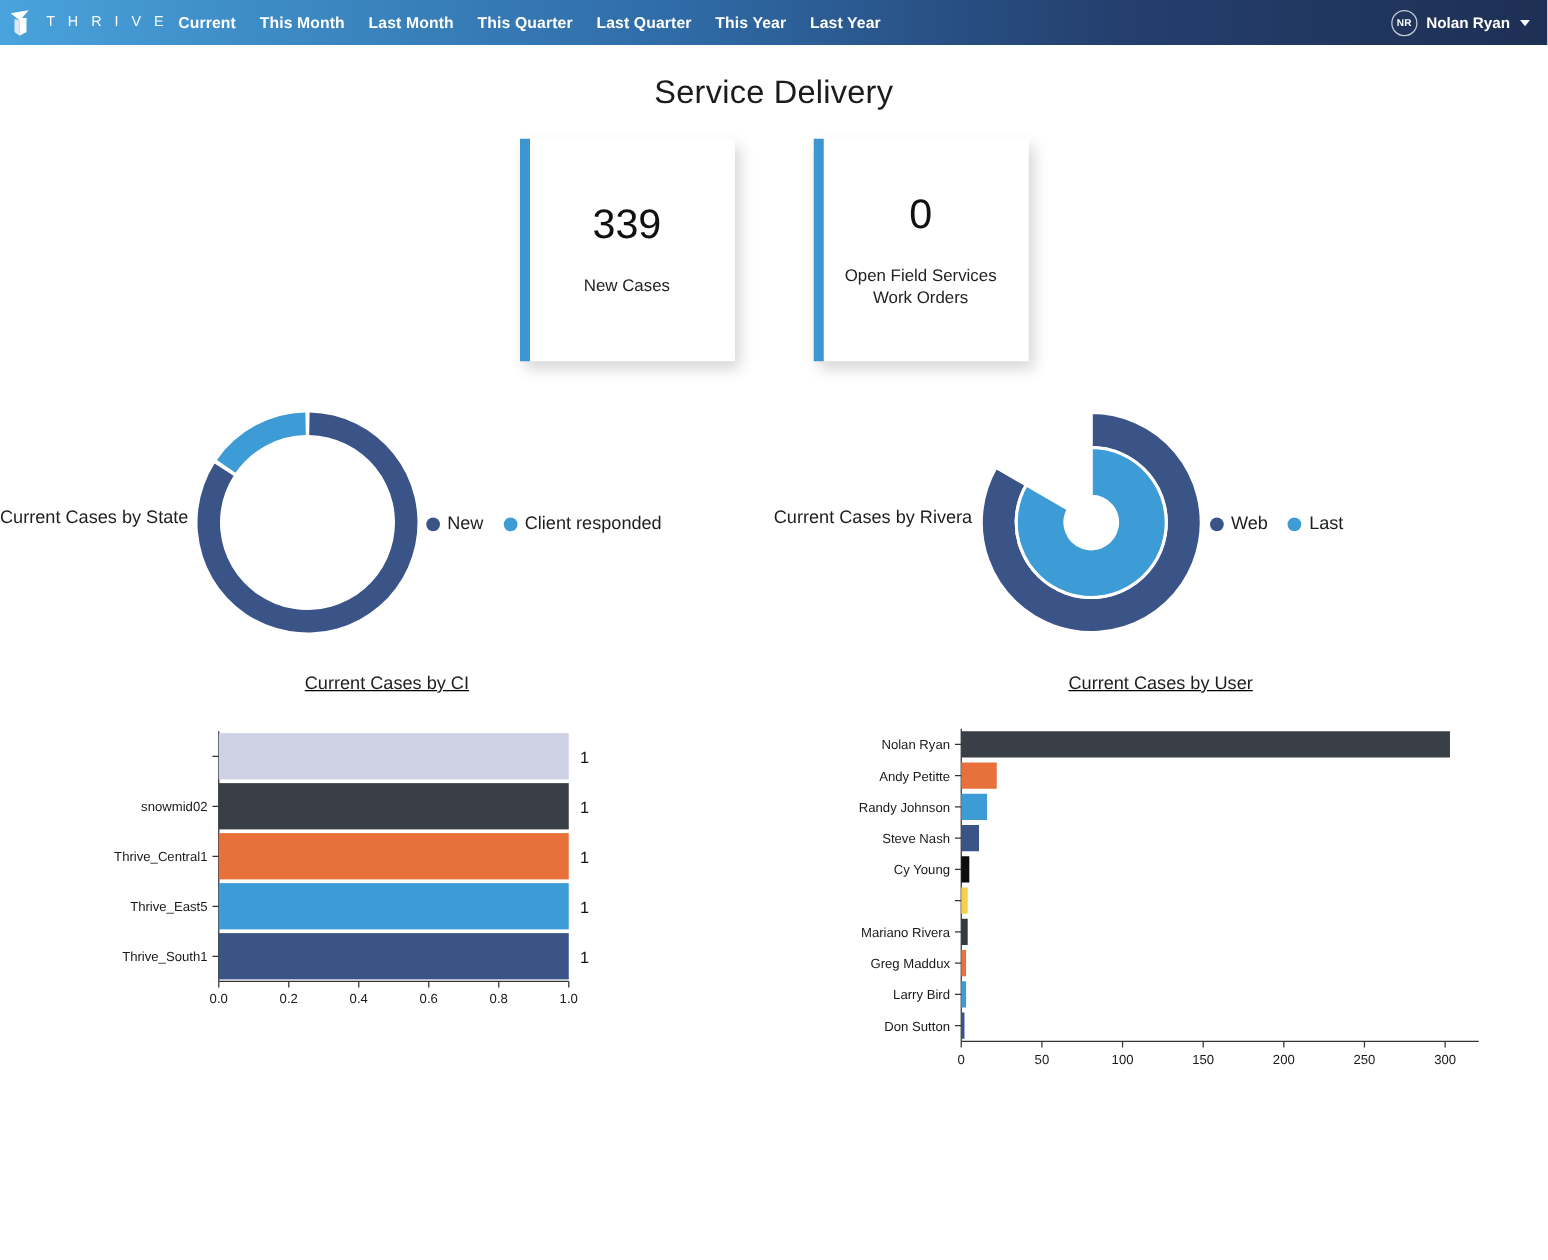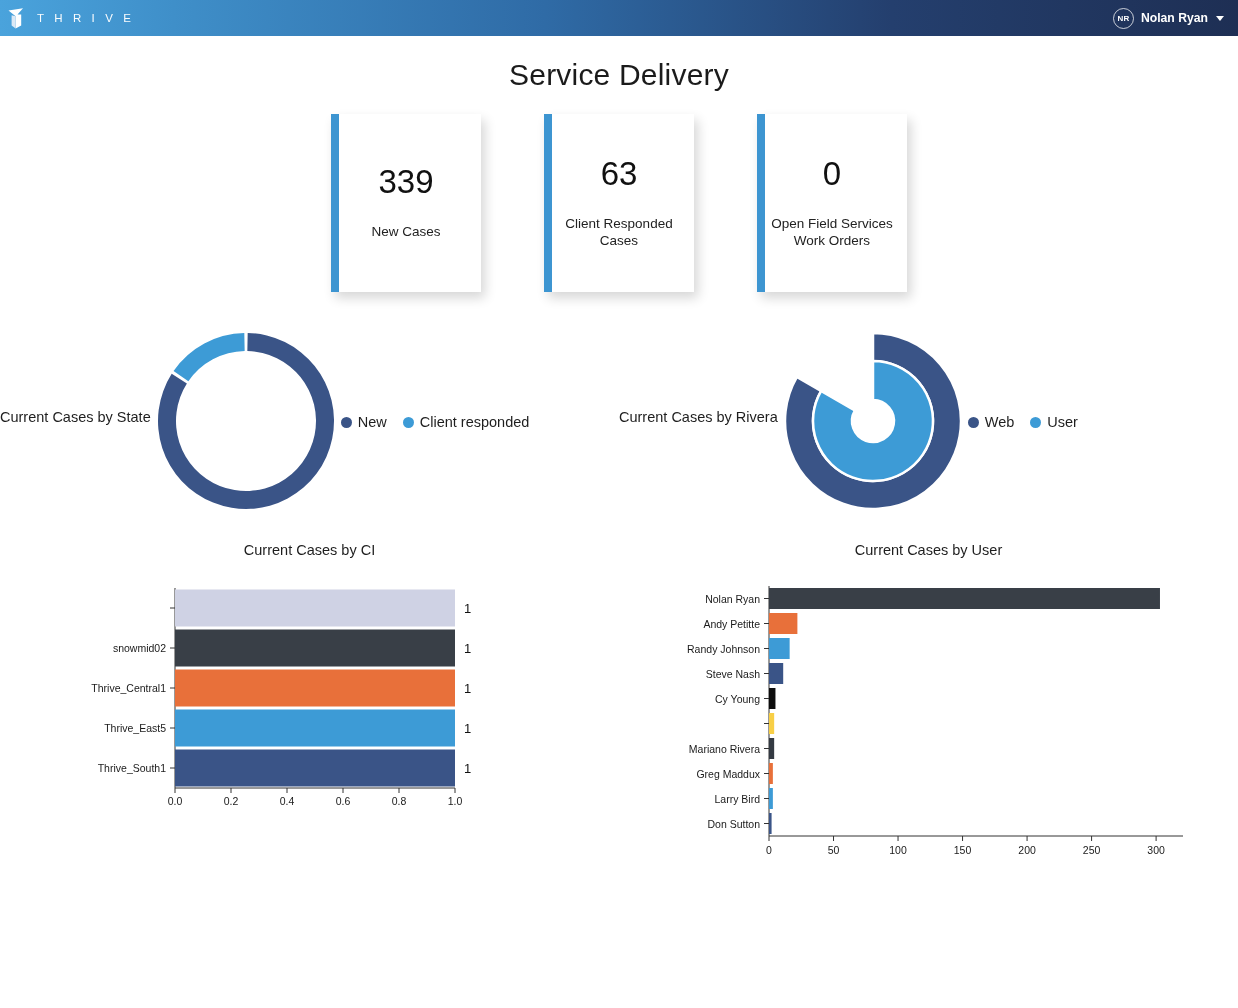"Current" nav.nav { html: none -> <nav> <span>Current</span> <span>This Month</span> <span>Last Month</span> <span>This Quarter</span> <span>Last Quarter</span> <span>This Year</span> <span>Last Year</span> </nav> }
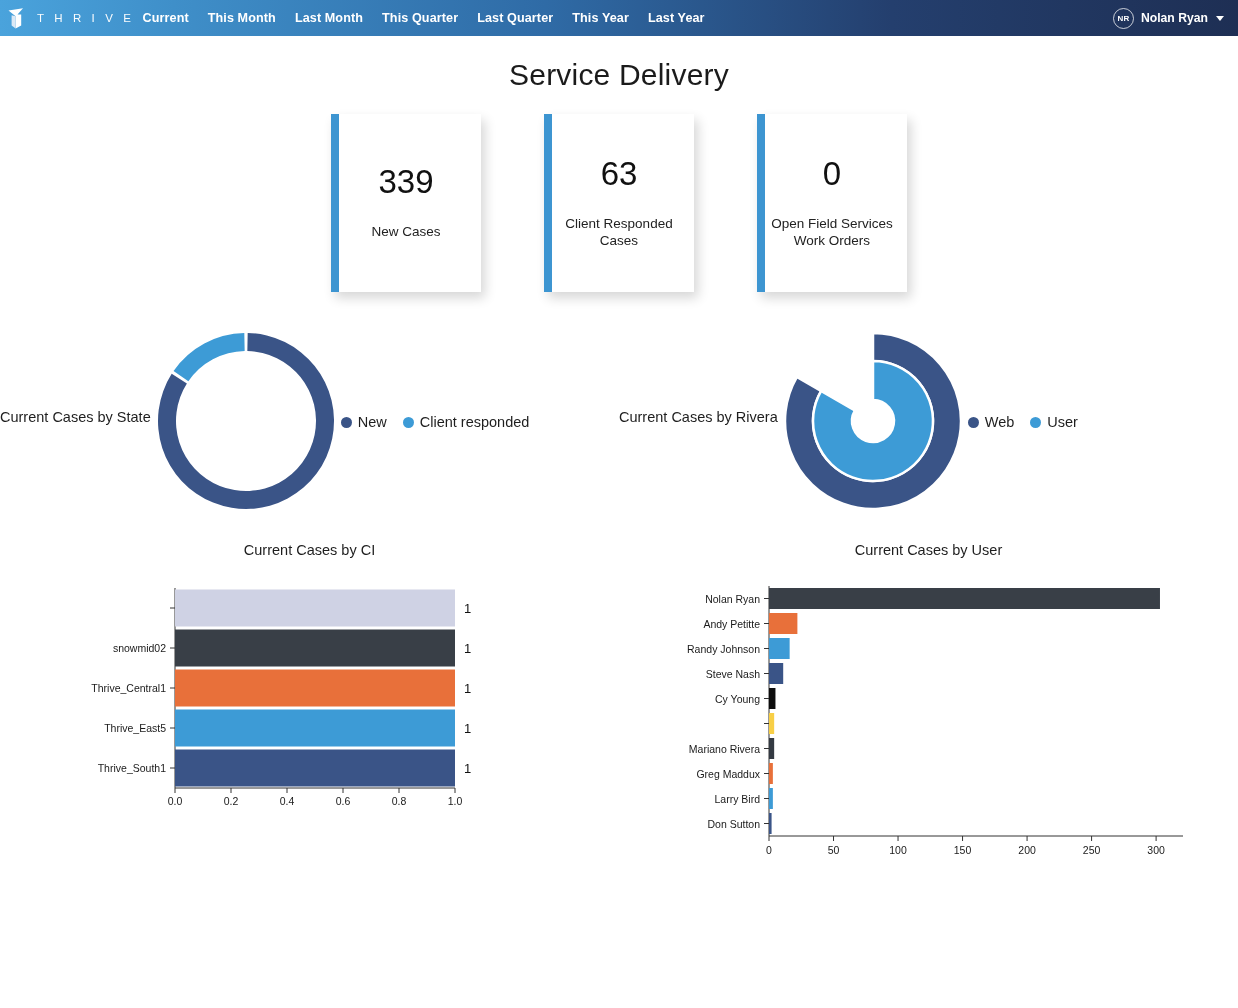"Service Delivery" .page-title { font-size: 30px -> 26px }
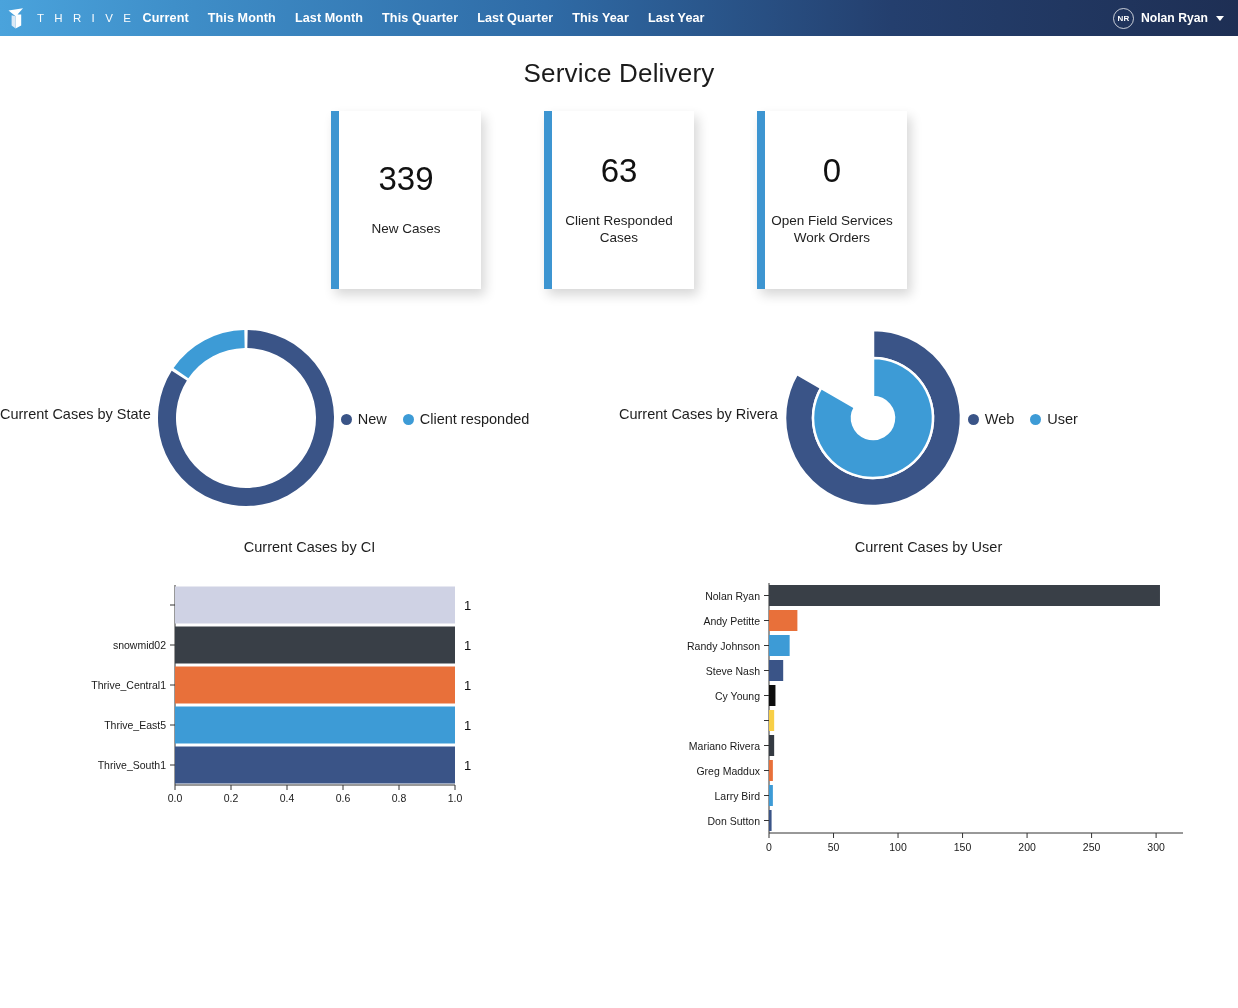"339" .kpi-card { width: 150px -> 172px }
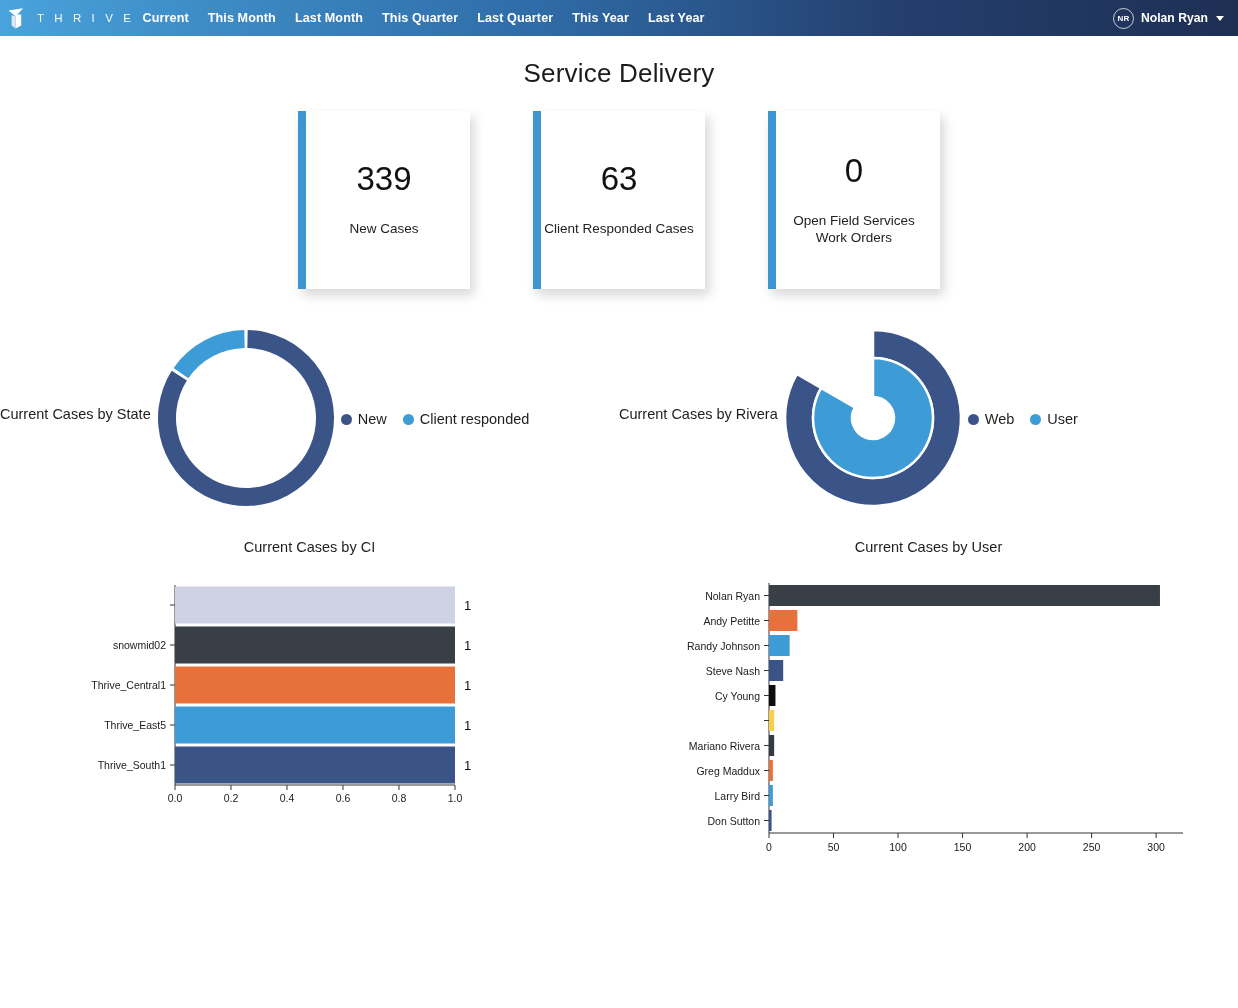"63" div.kpi-card { html: <div> <span></span> <div>63</div> <div>Client Responded Cases</div> </div> -> none }
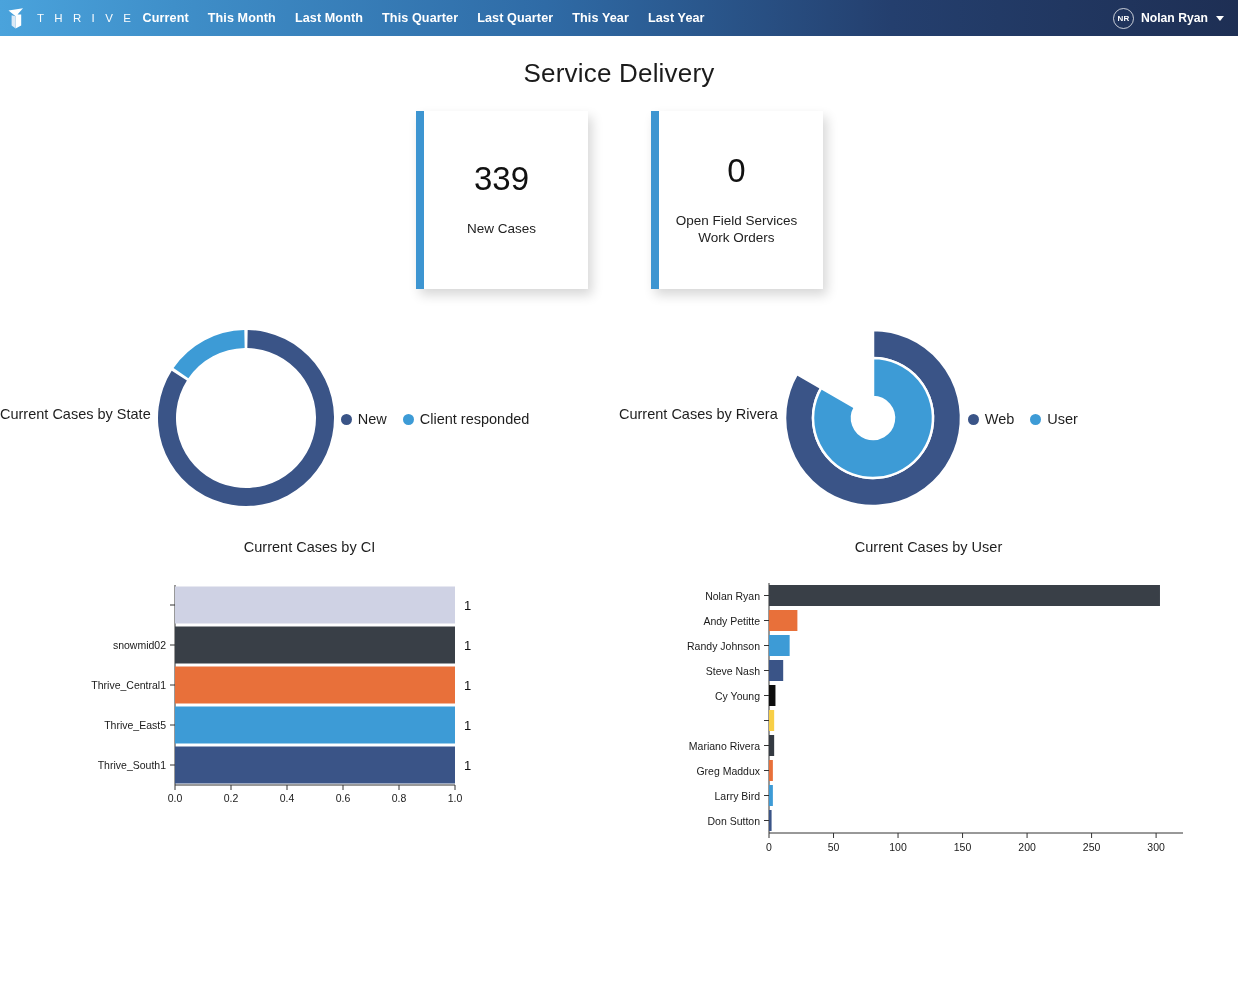"User" span.legend-label { text: User -> Last }
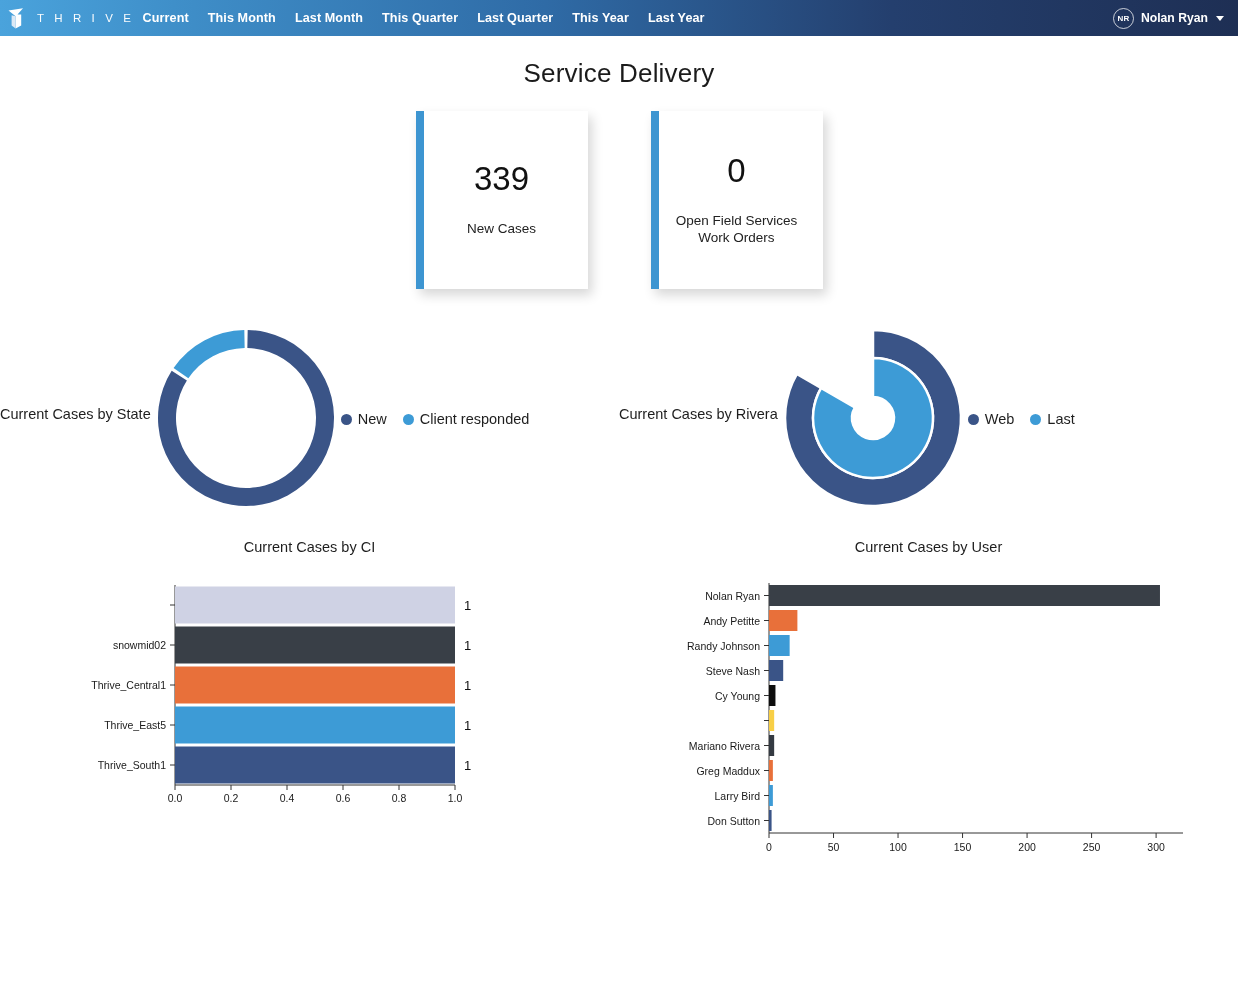"Current Cases by CI" .bar-cell { text-decoration: none -> underline }
